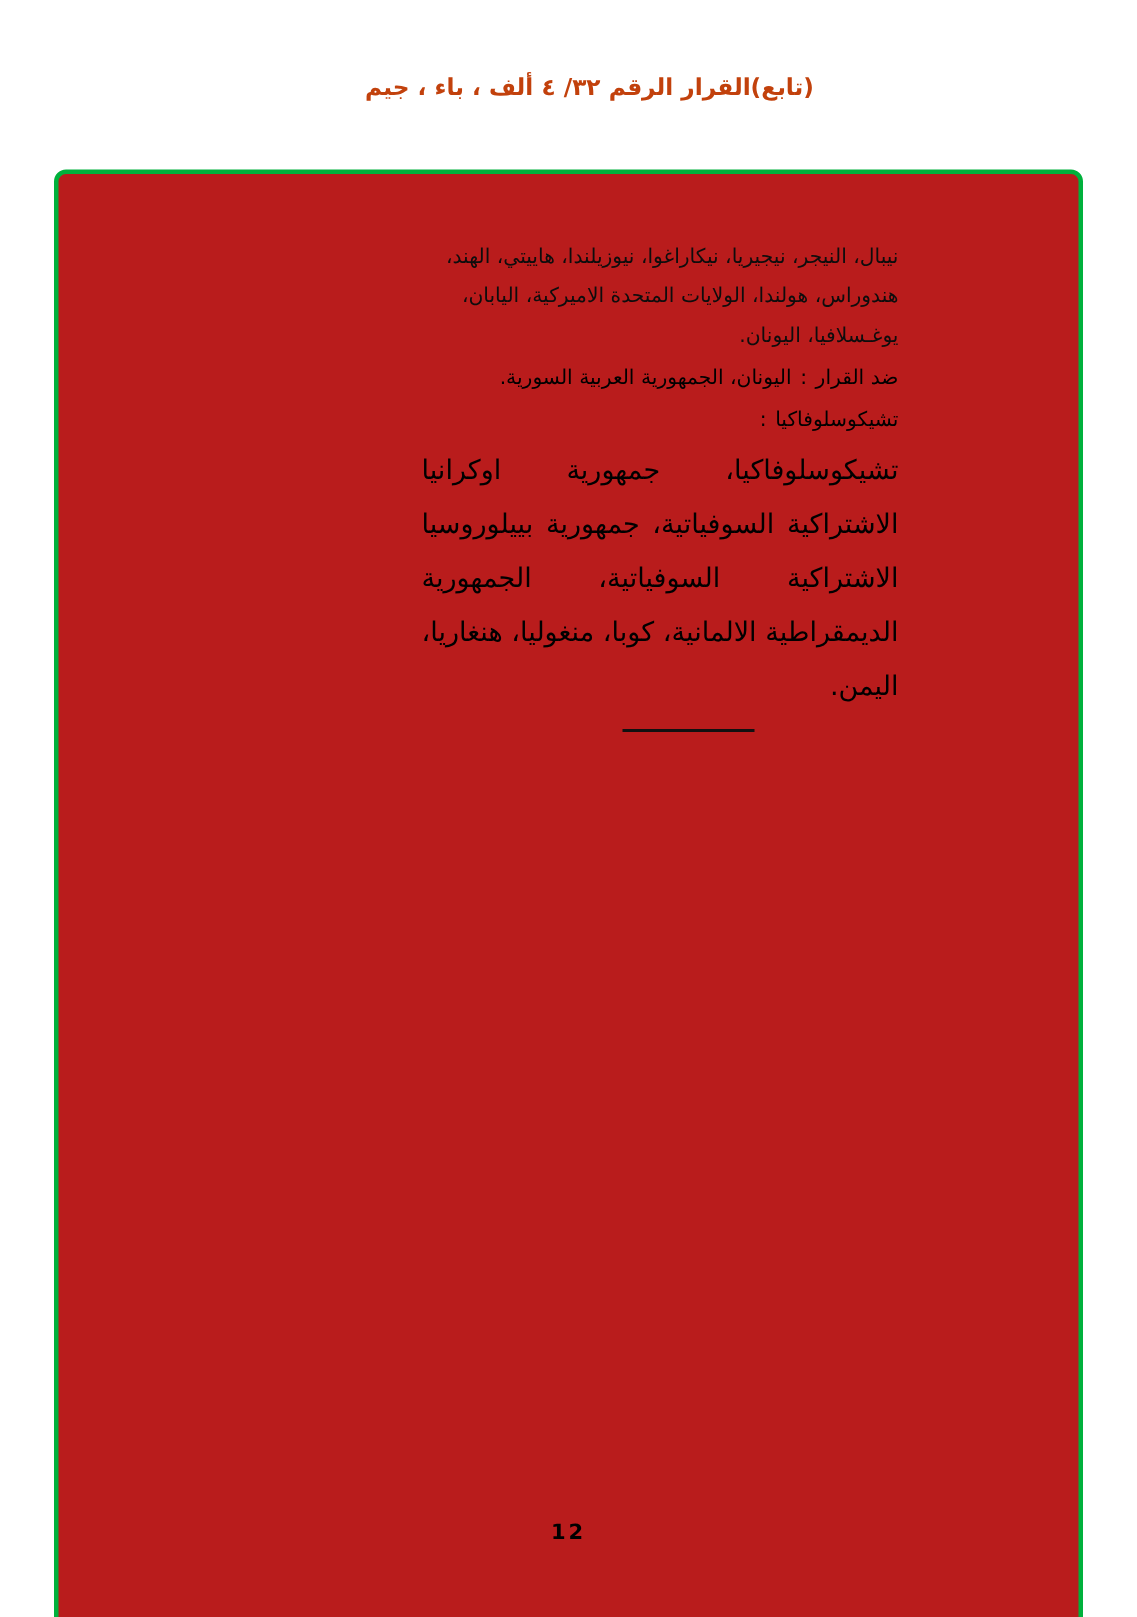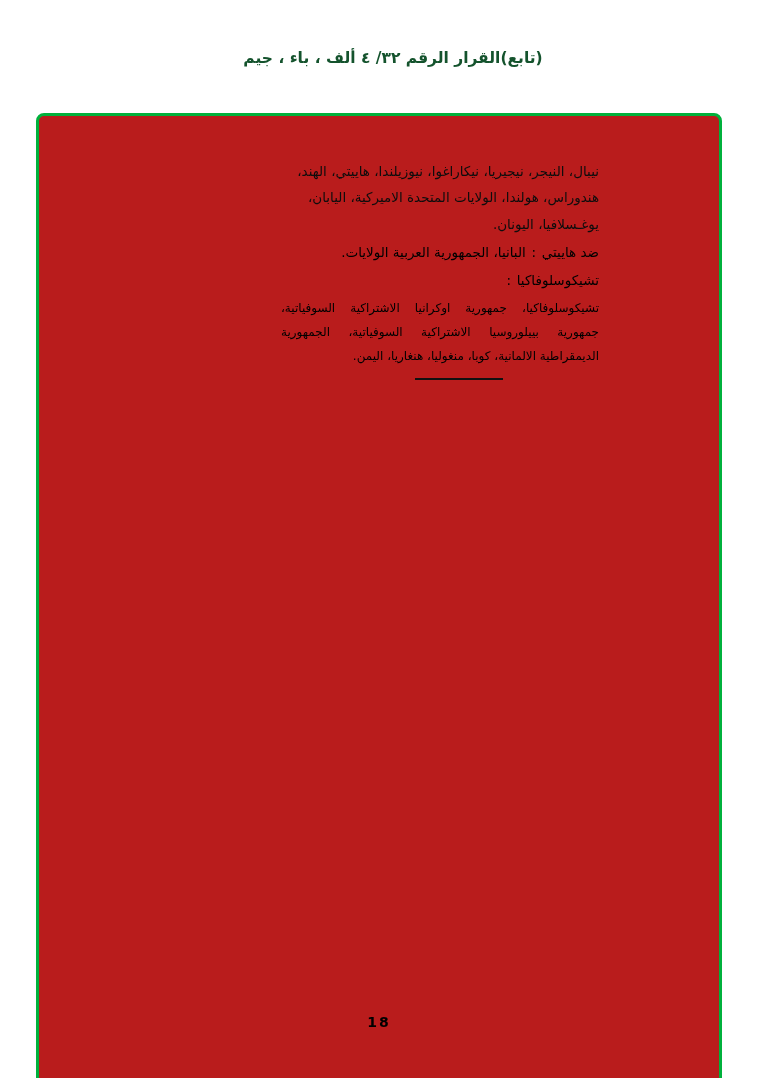"(تابع)القرار الرقم ٣٢/ ٤ ألف" .doc-header-title { color: #14532d -> #c2410c }
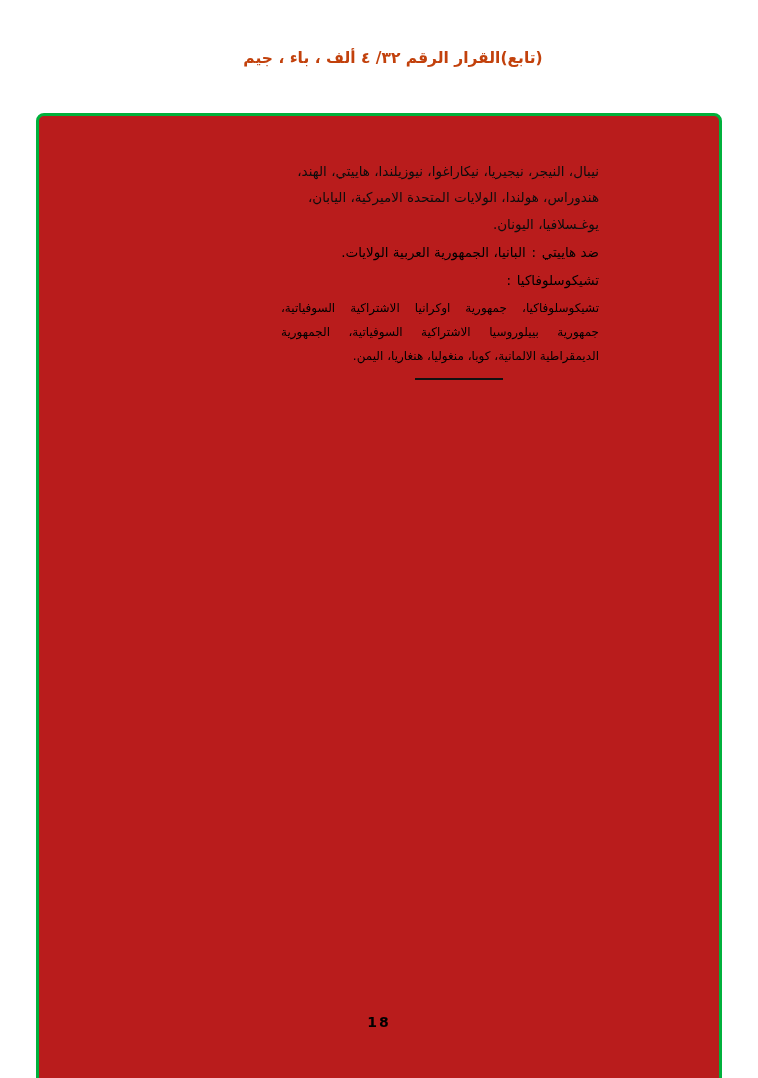"البانيا، الجمهورية العربية الولايات." span.row-value { text: البانيا، الجمهورية العربية الولايات -> اليونان، الجمهورية العربية السورية }
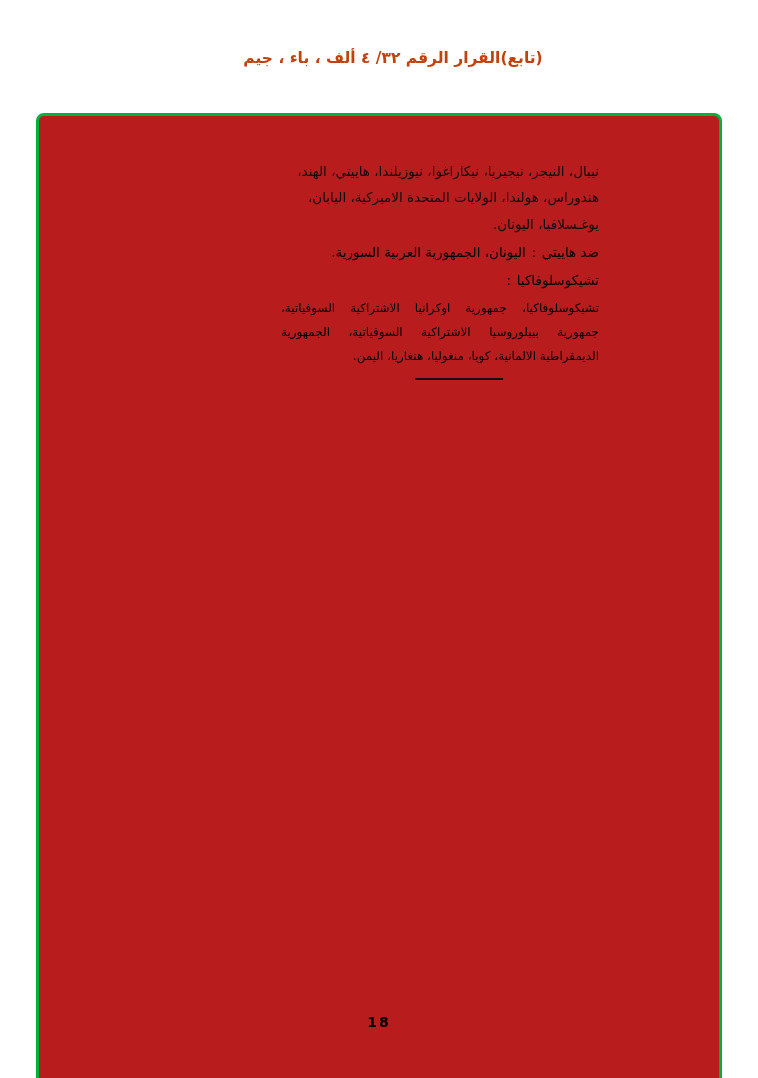"ضد هاييتي" span.row-label { text: هاييتي -> القرار }
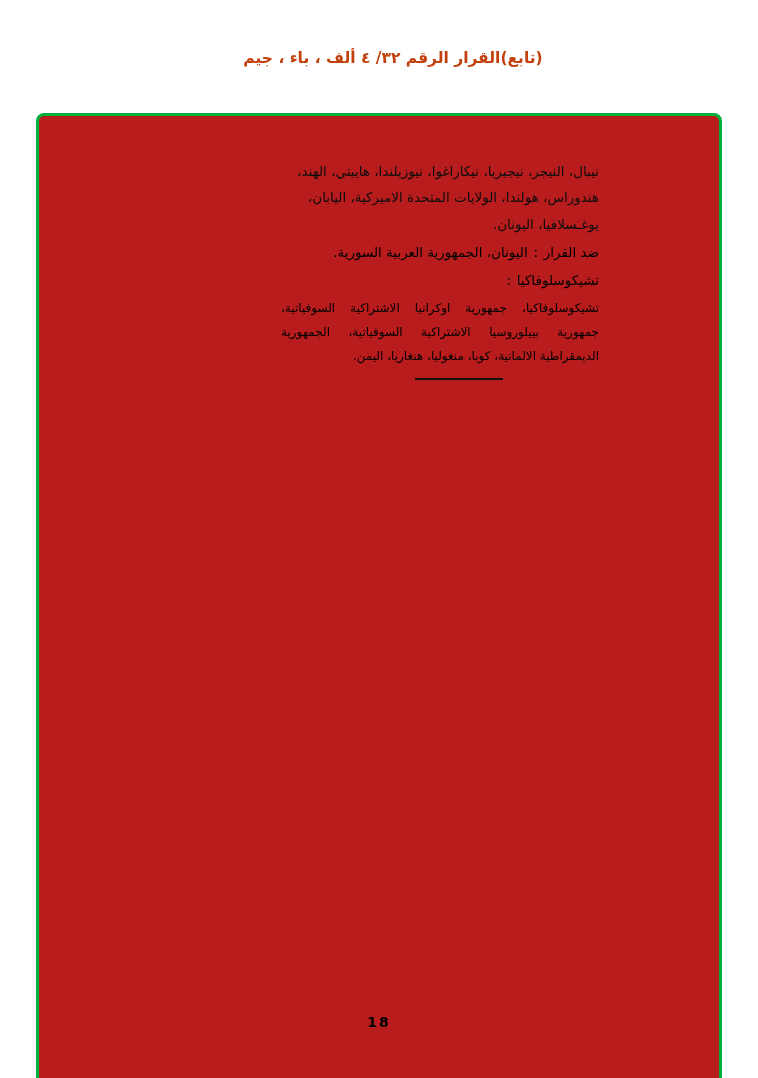"تشيكوسلوفاكيا، جمهورية اوكرانيا" .abstain-cont { font-size: 12px -> 18px }
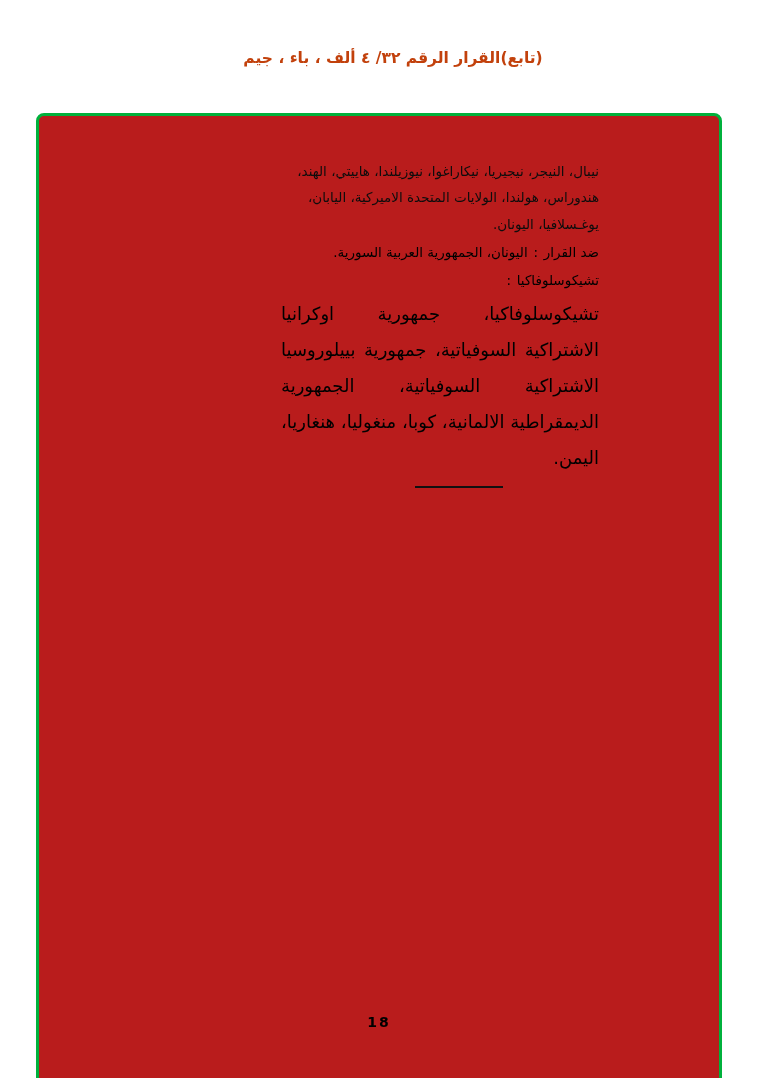"18" div.page-number { text: 18 -> 12 }
